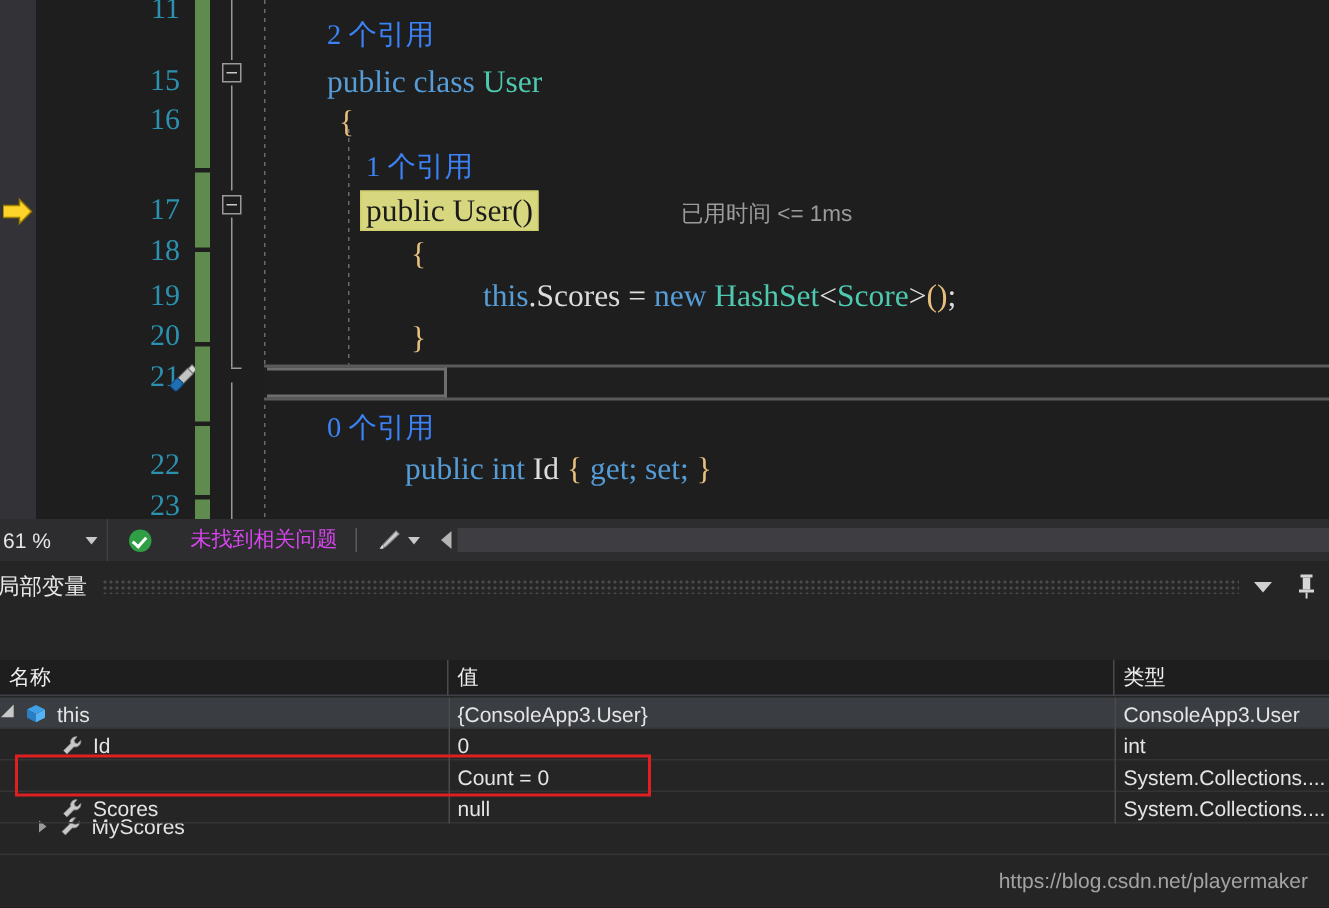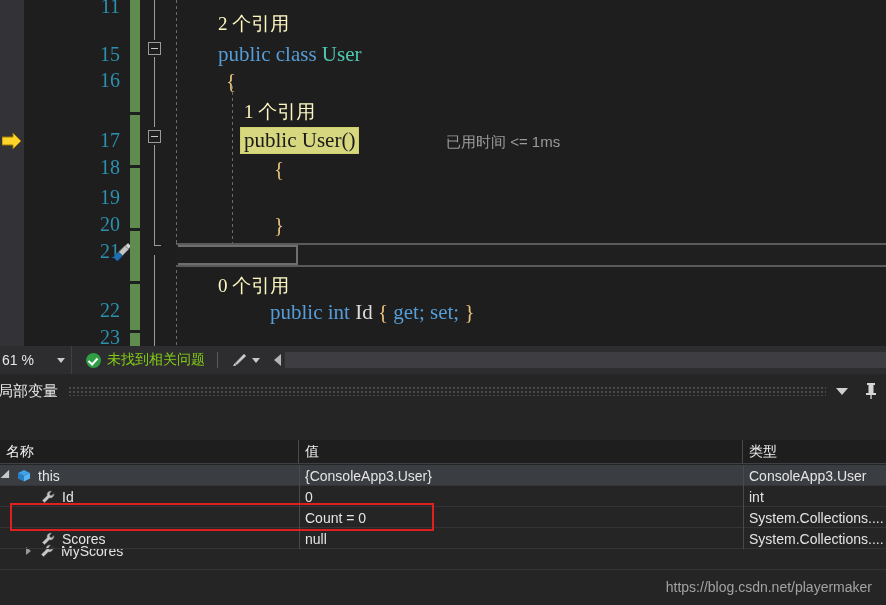"2 个引用" .lens { color: #fef9c3 -> #3b82f6 }
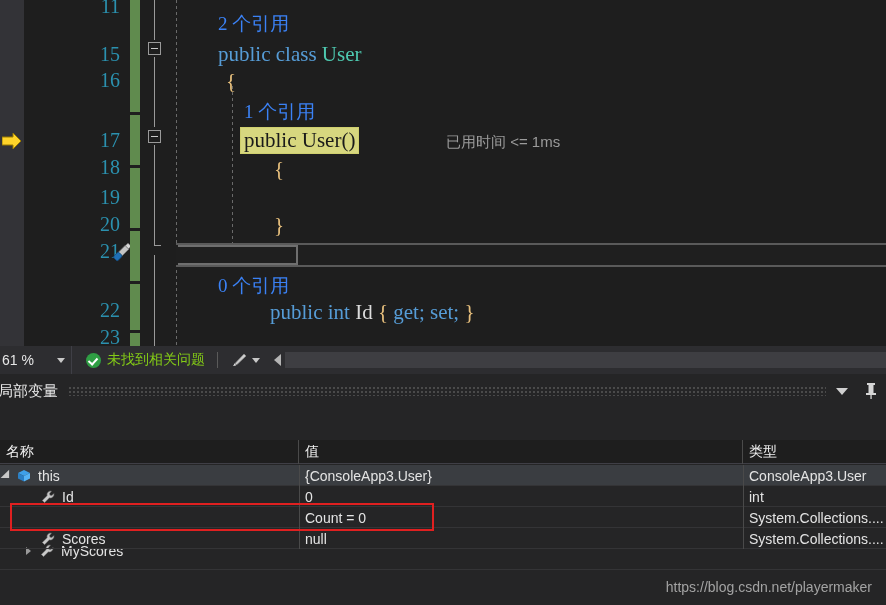"已用时间 <= 1ms" div.elapsed { left: 276px -> 284px }
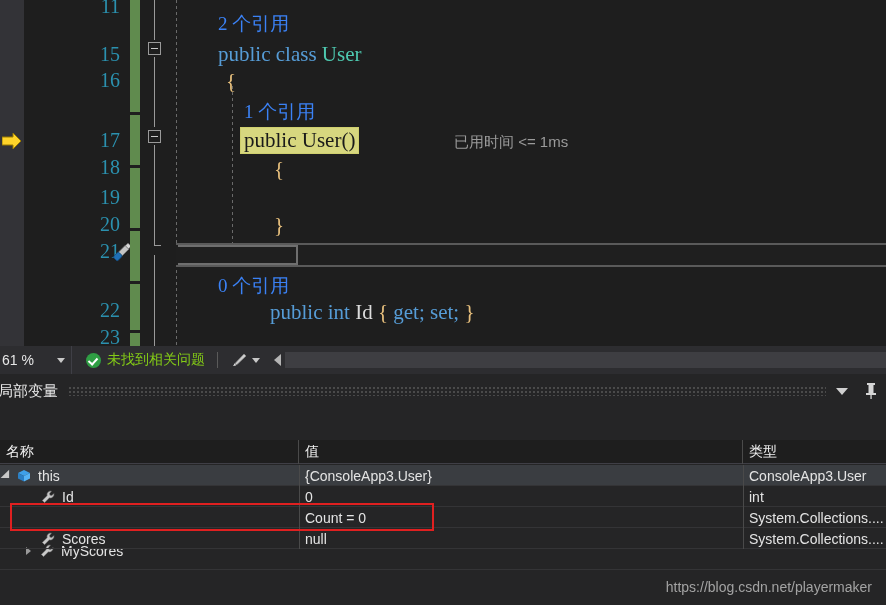"this.Scores = new HashSet<Score>();" div.codeline { html: none -> <div><span>this</span><span>.</span><span>Scores</span><span> = </span><span>new </span><span>HashSet</span><span>&lt;</span><span>Score</span><span>&gt;</span><span>()</span><span>;</span></div> }
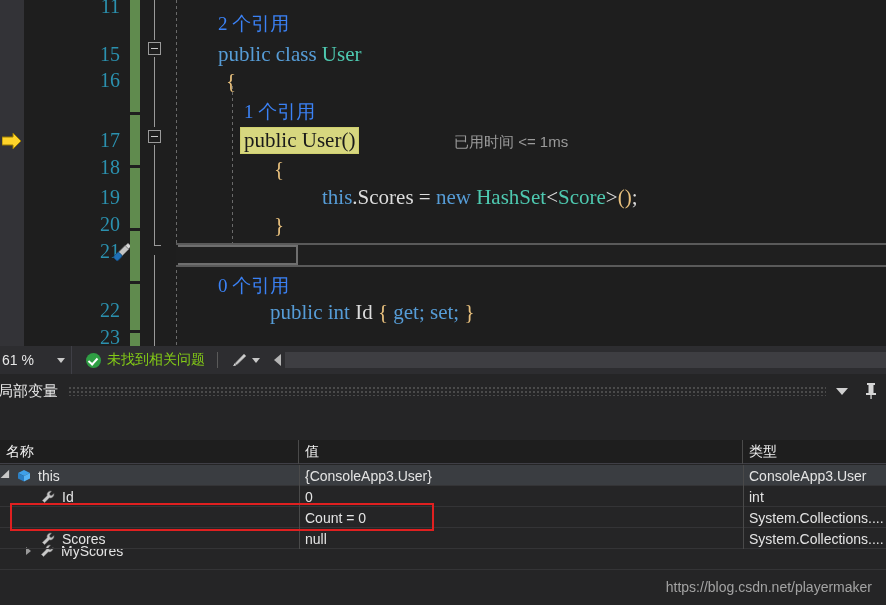"未找到相关问题" .status-msg { color: #84cc16 -> #d946ef; margin-left: none -> 20px }
